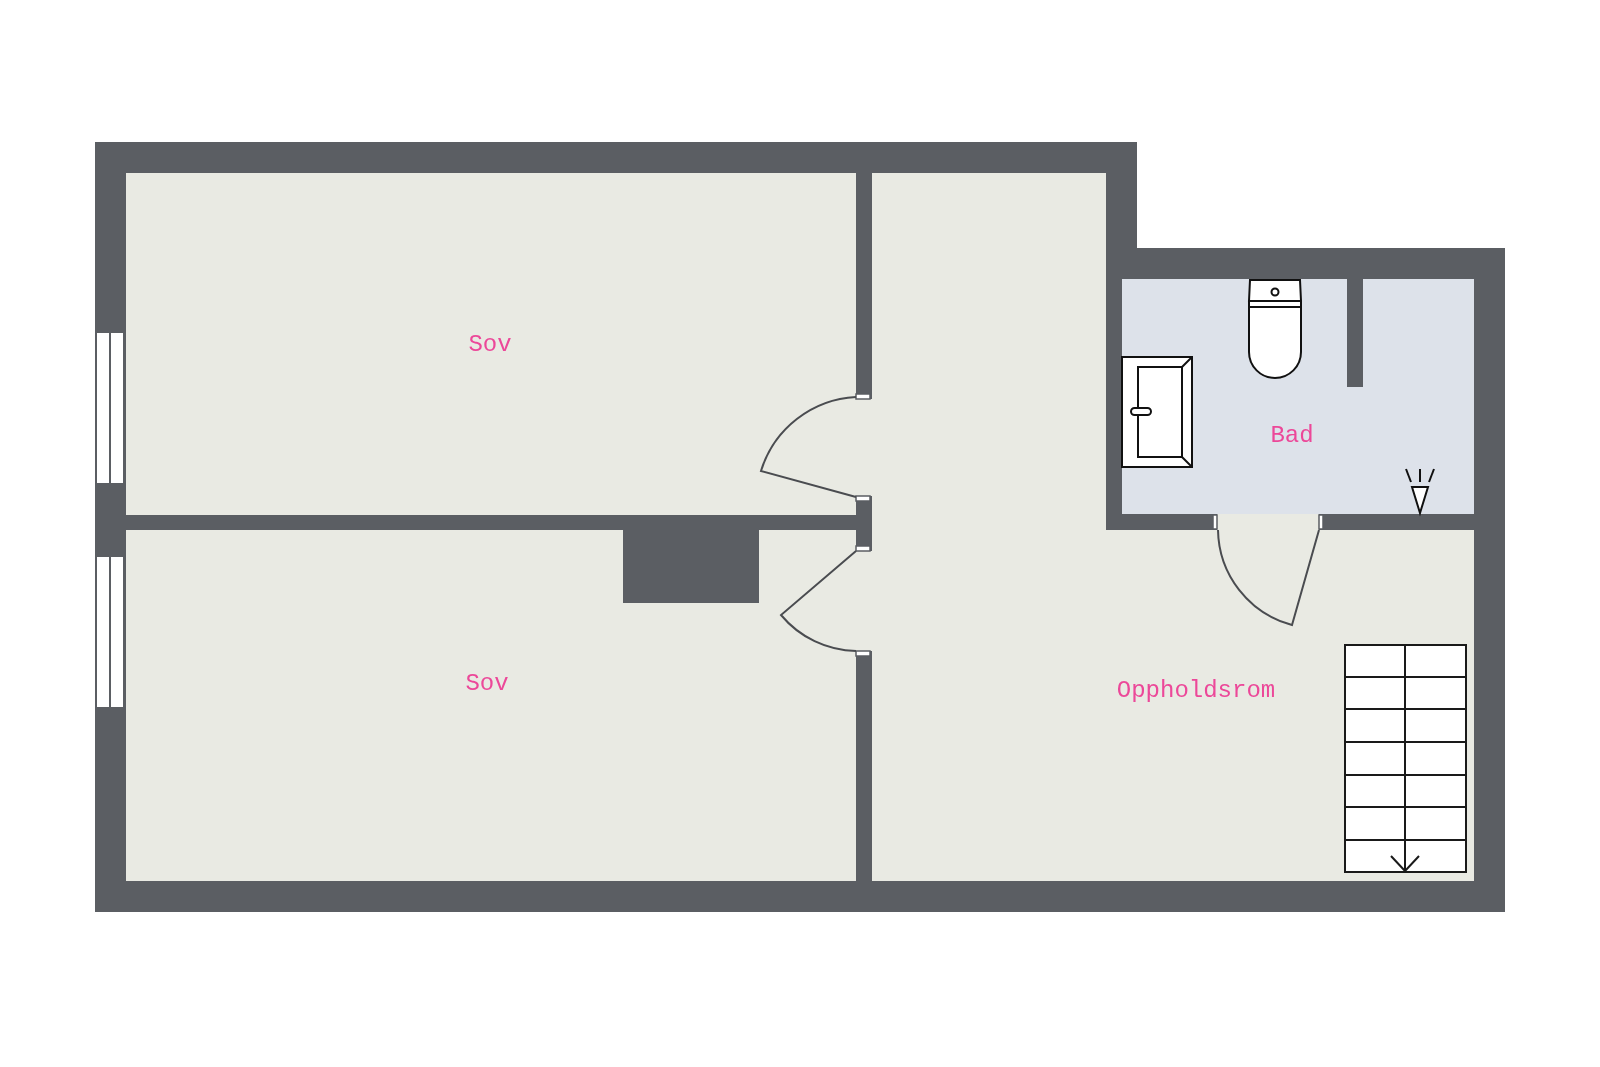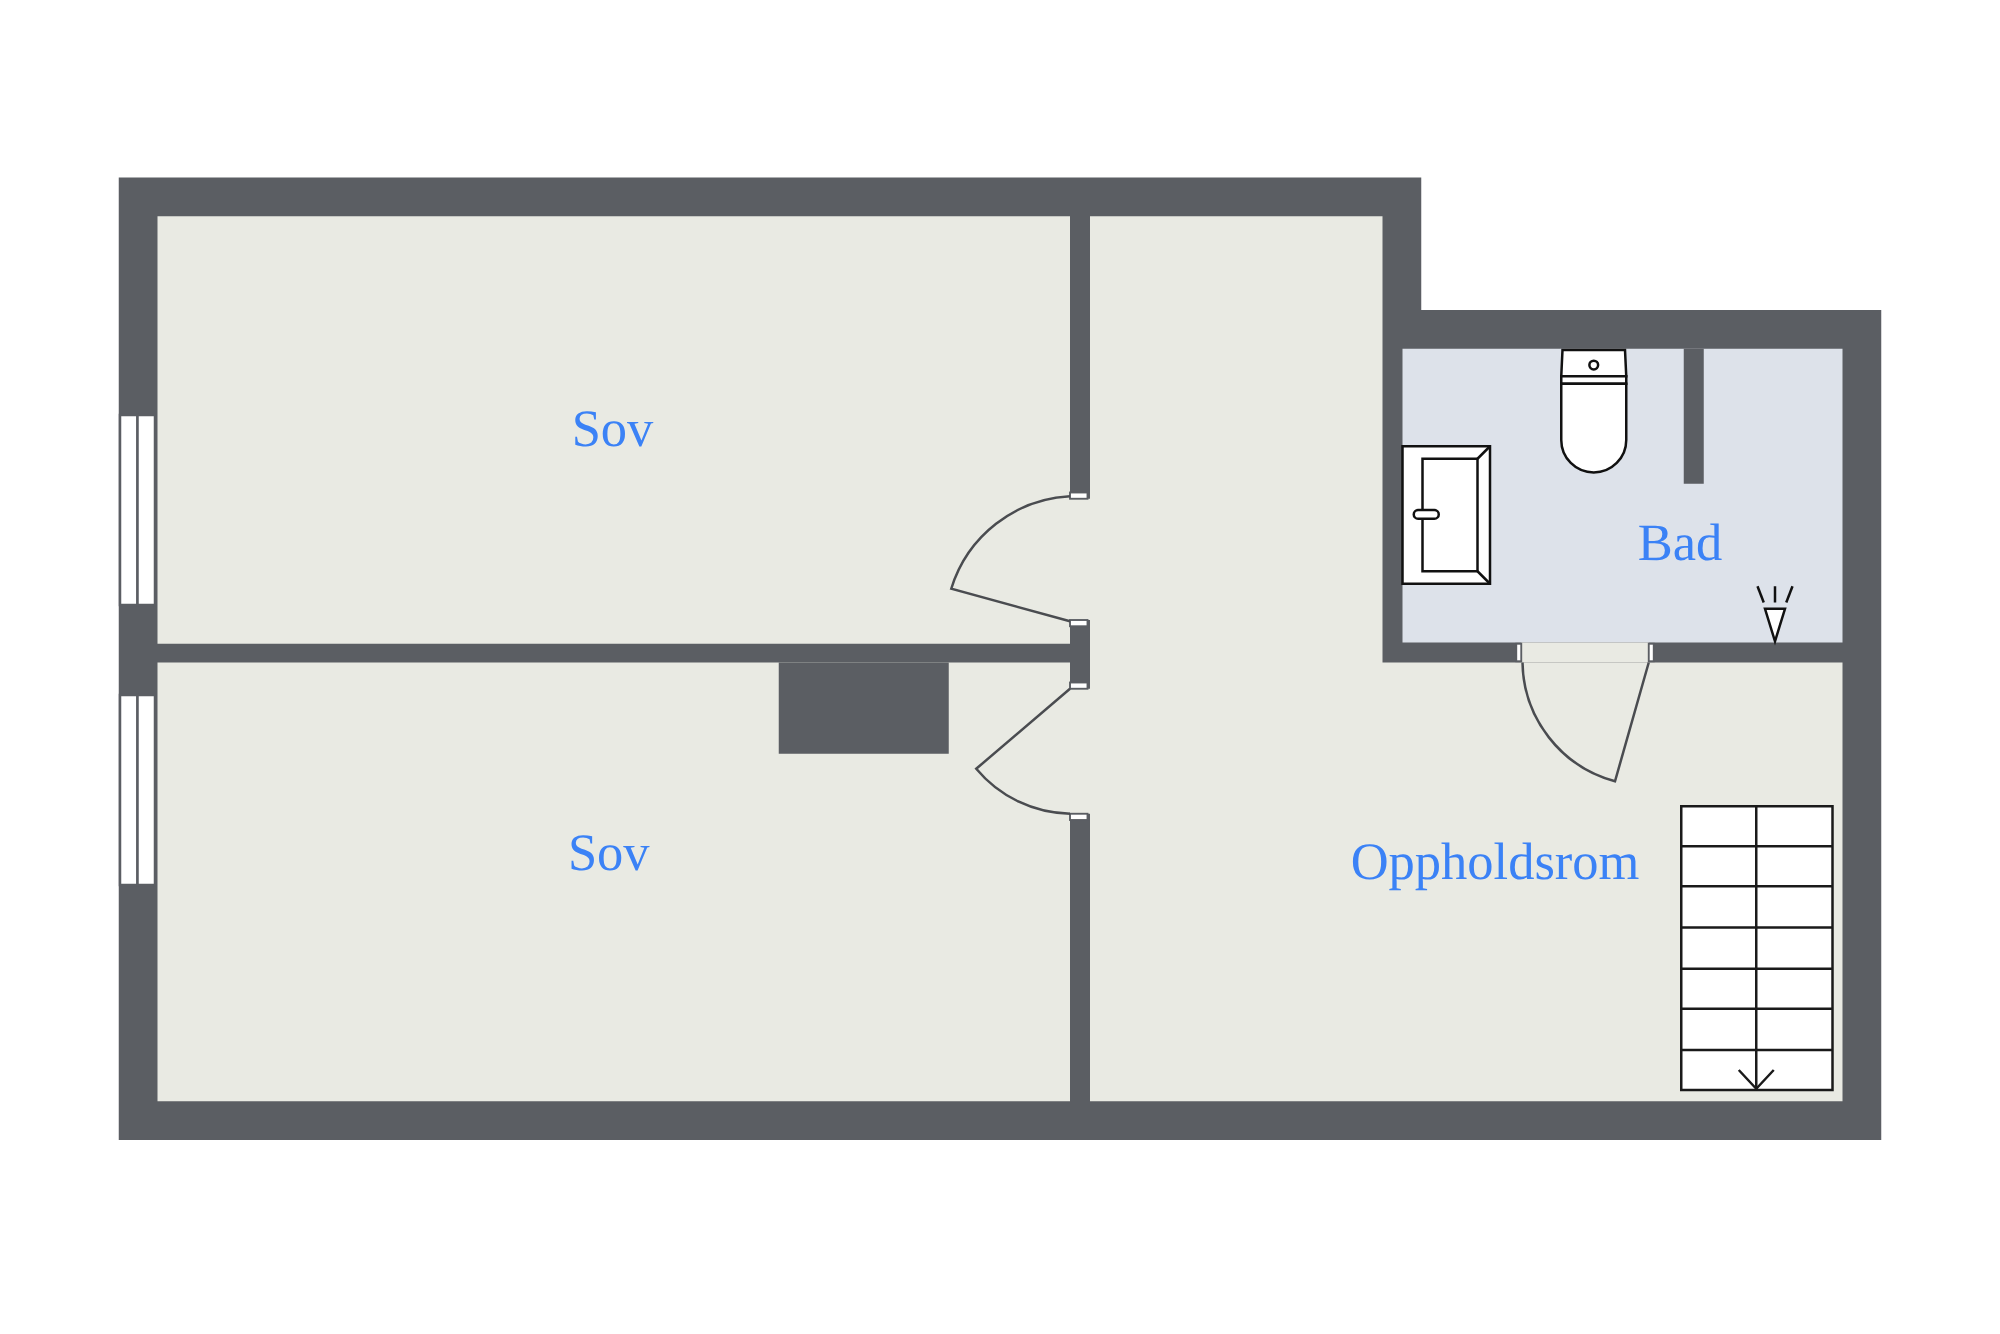"Sov" .room-label { color: #3b82f6 -> #ec4899; font-family: Liberation Serif, serif -> Liberation Mono, monospace; font-size: 42px -> 24px }
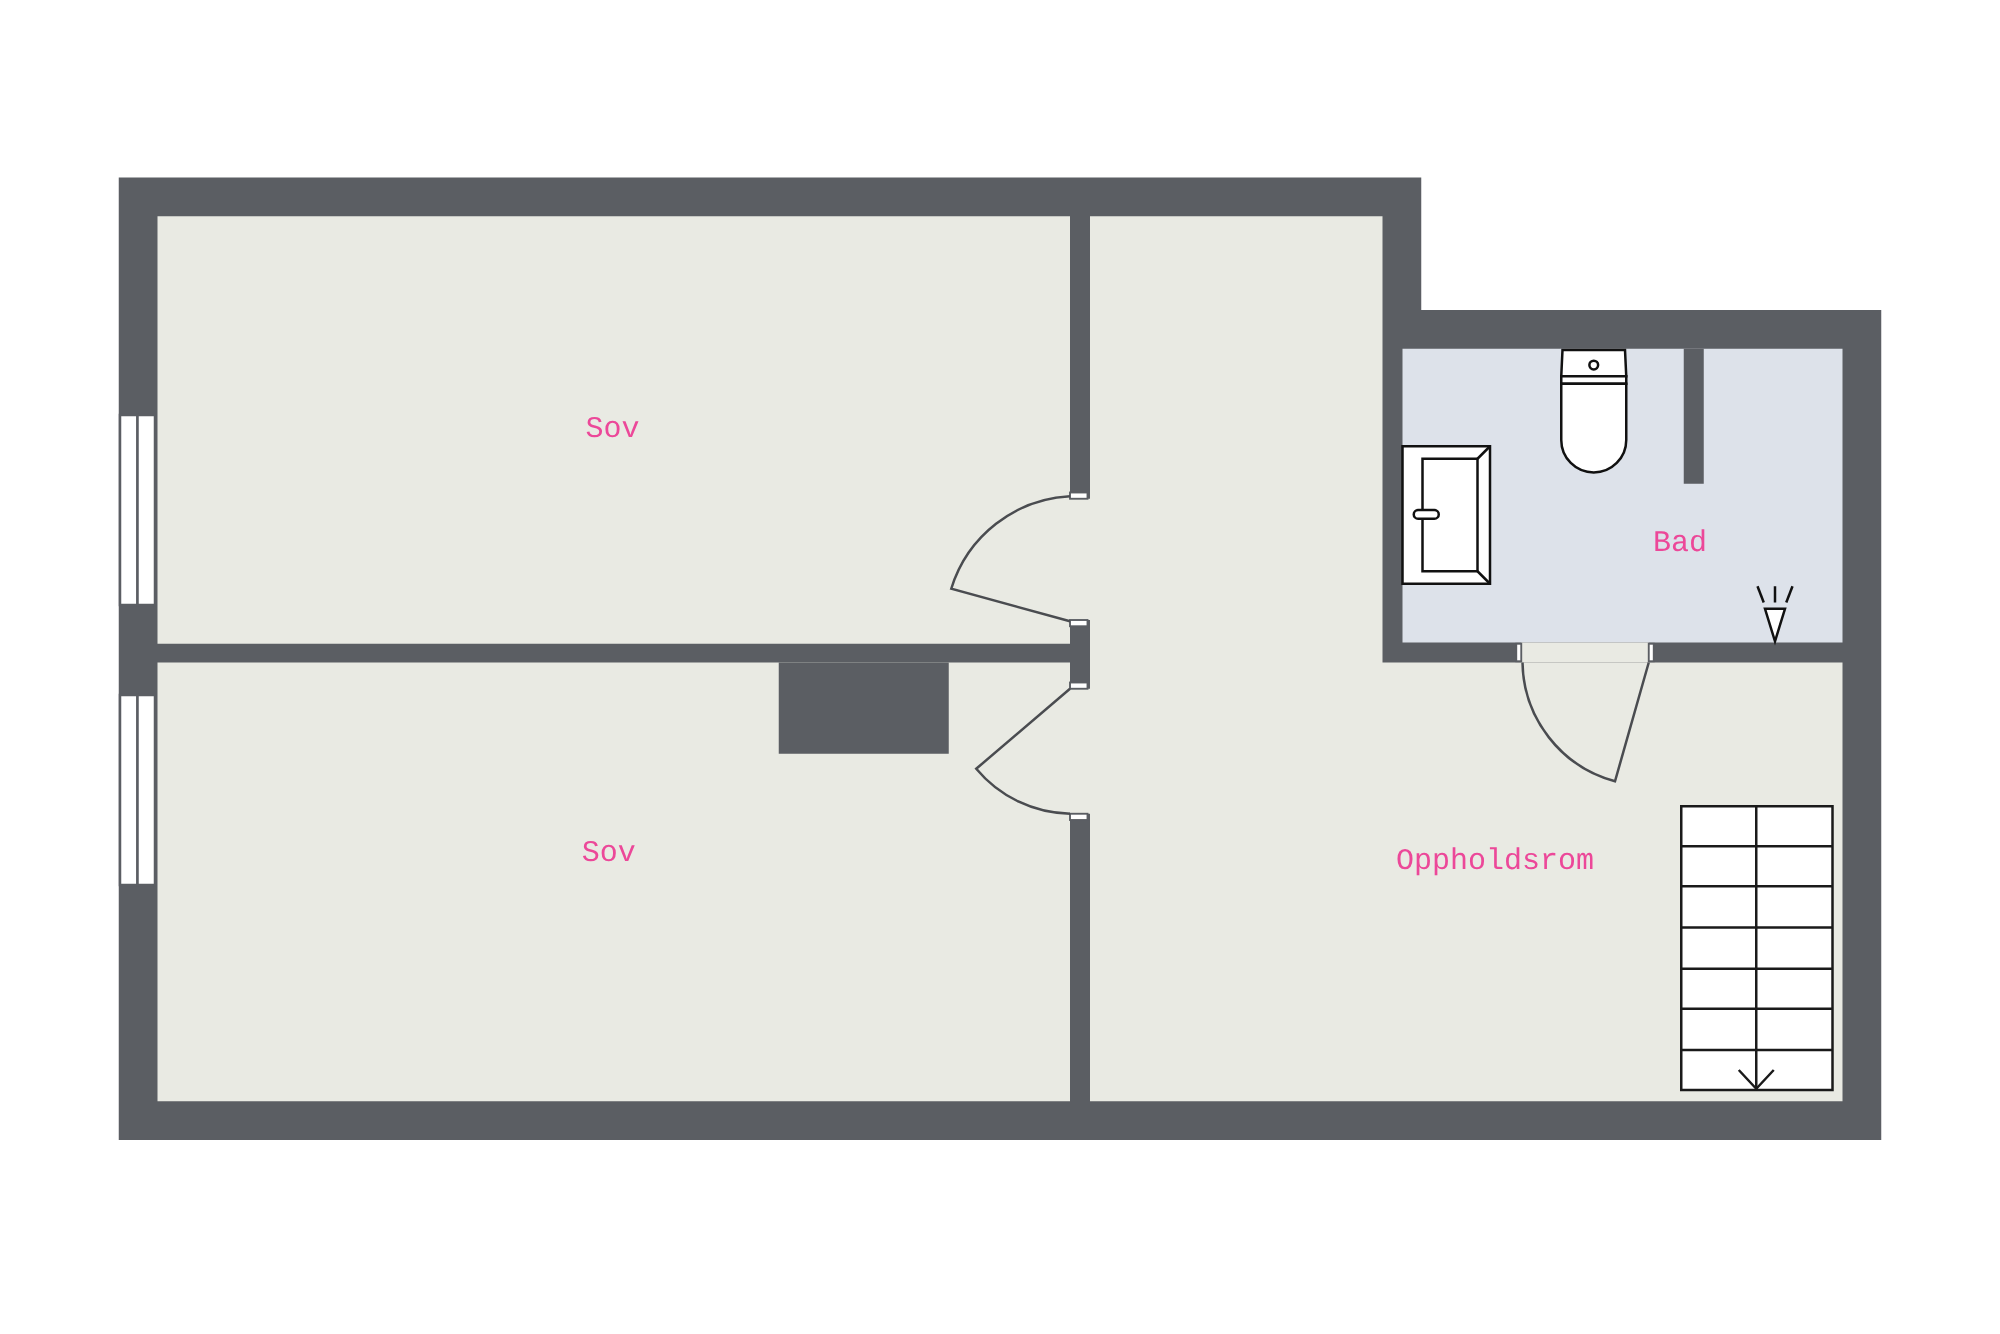"Bad" div.room-label { left: 1344px -> 1292px }
